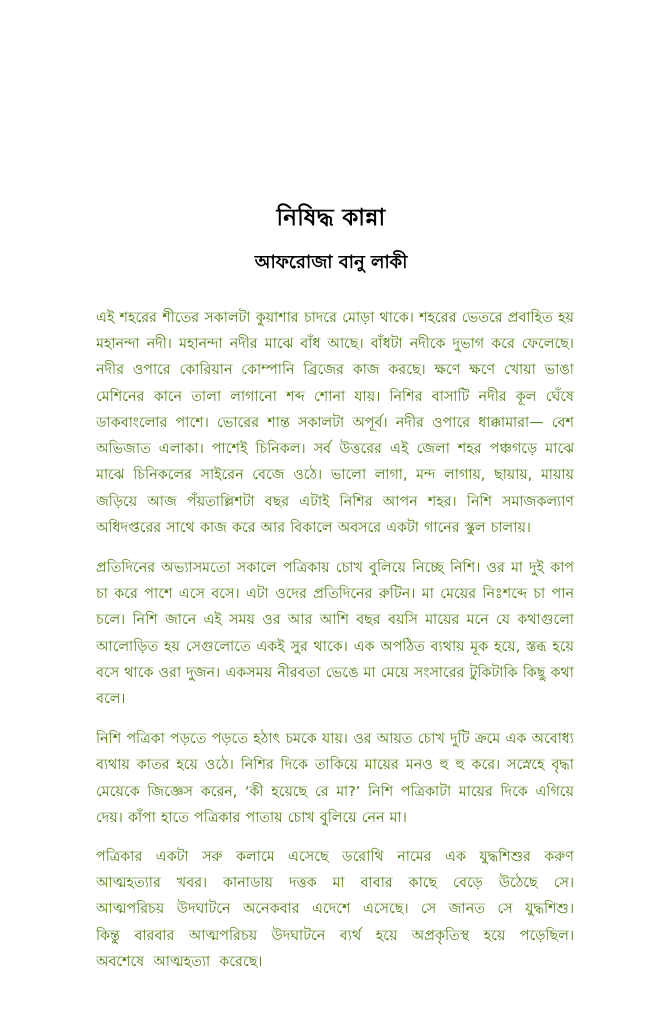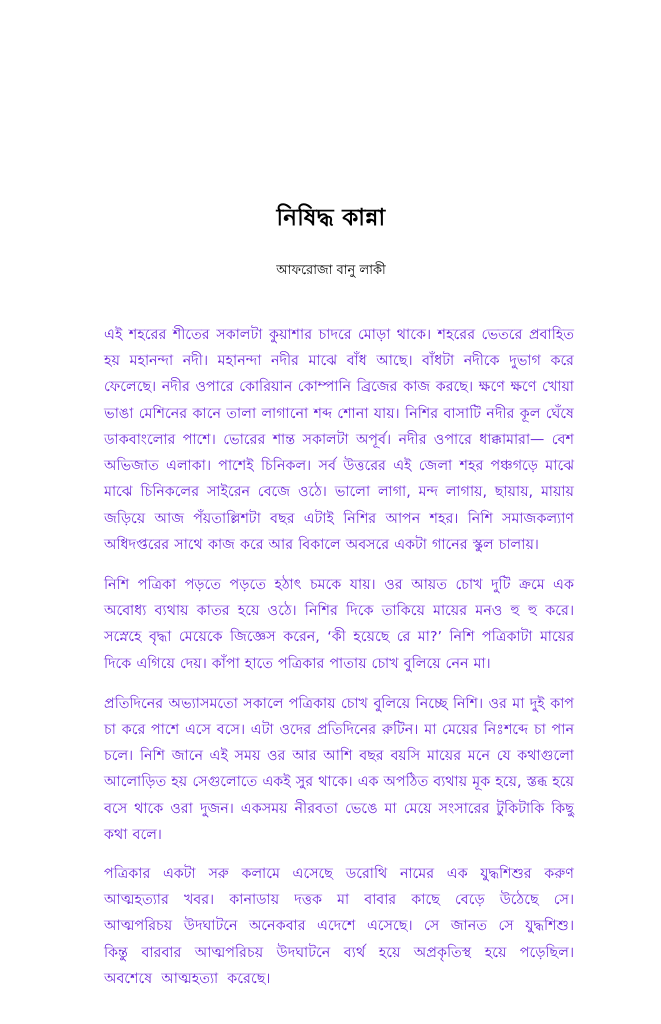"আফরোজা বানু লাকী" .story-author { font-size: 13px -> 18px; font-weight: normal -> bold; margin: 12px -> 0 }
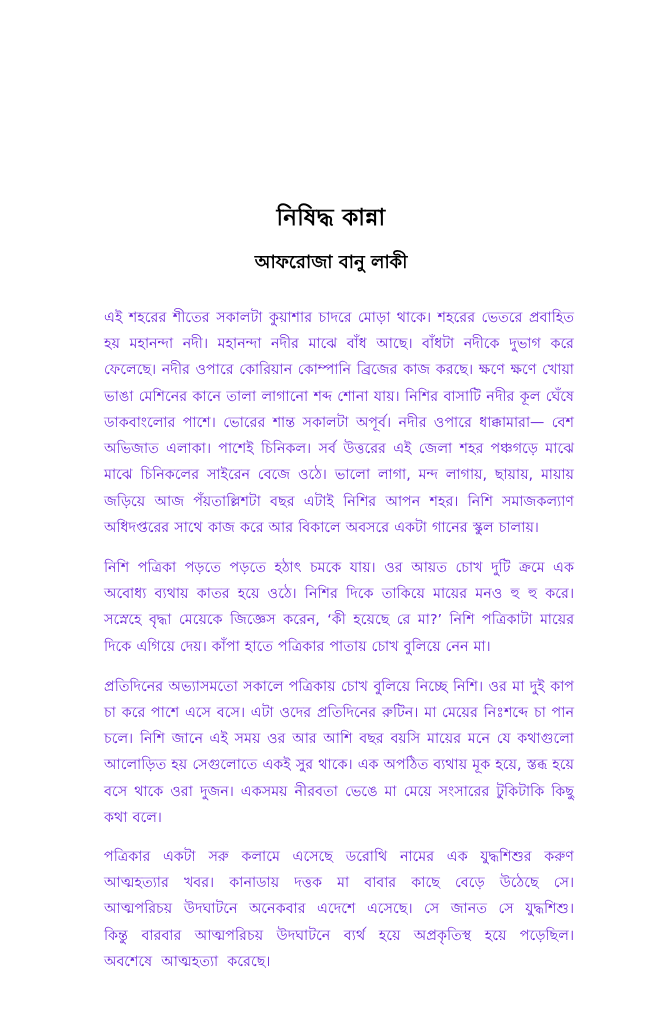"এই শহরের শীতের সকালটা কুয়াশার" .para { color: #6d28d9 -> #4d7c0f; margin: 0 0 14px 16px -> 0 0 14px 8px }
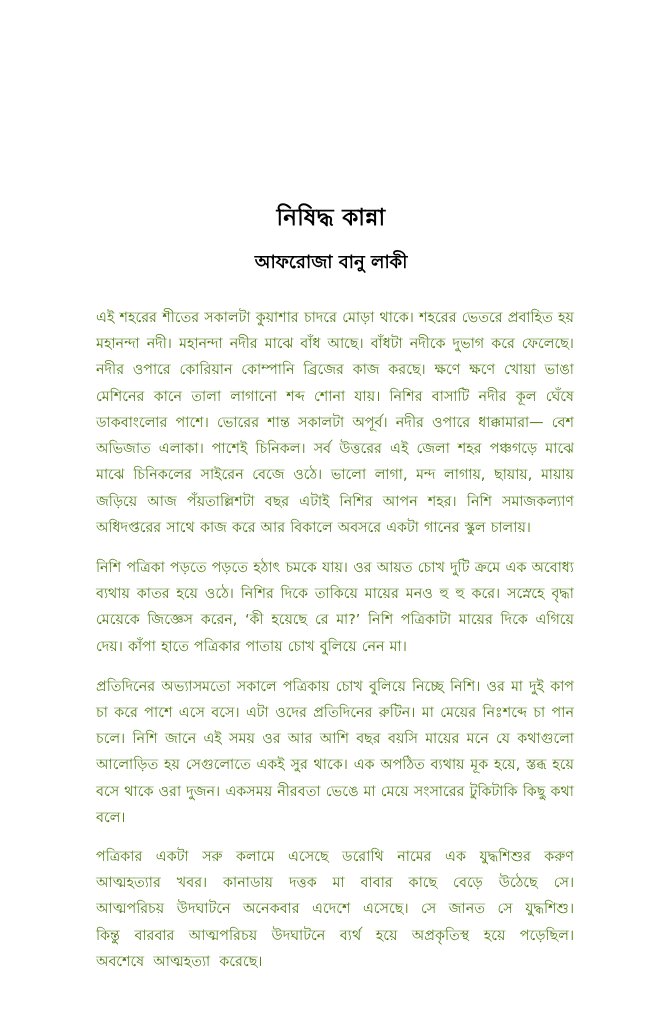"নিশি পত্রিকা পড়তে পড়তে হঠাৎ" p.para { order: before "প্রতিদিনের অভ্যাসমতো সকালে পত্রিকায় চোখ" -> after "প্রতিদিনের অভ্যাসমতো সকালে পত্রিকায় চোখ" }
